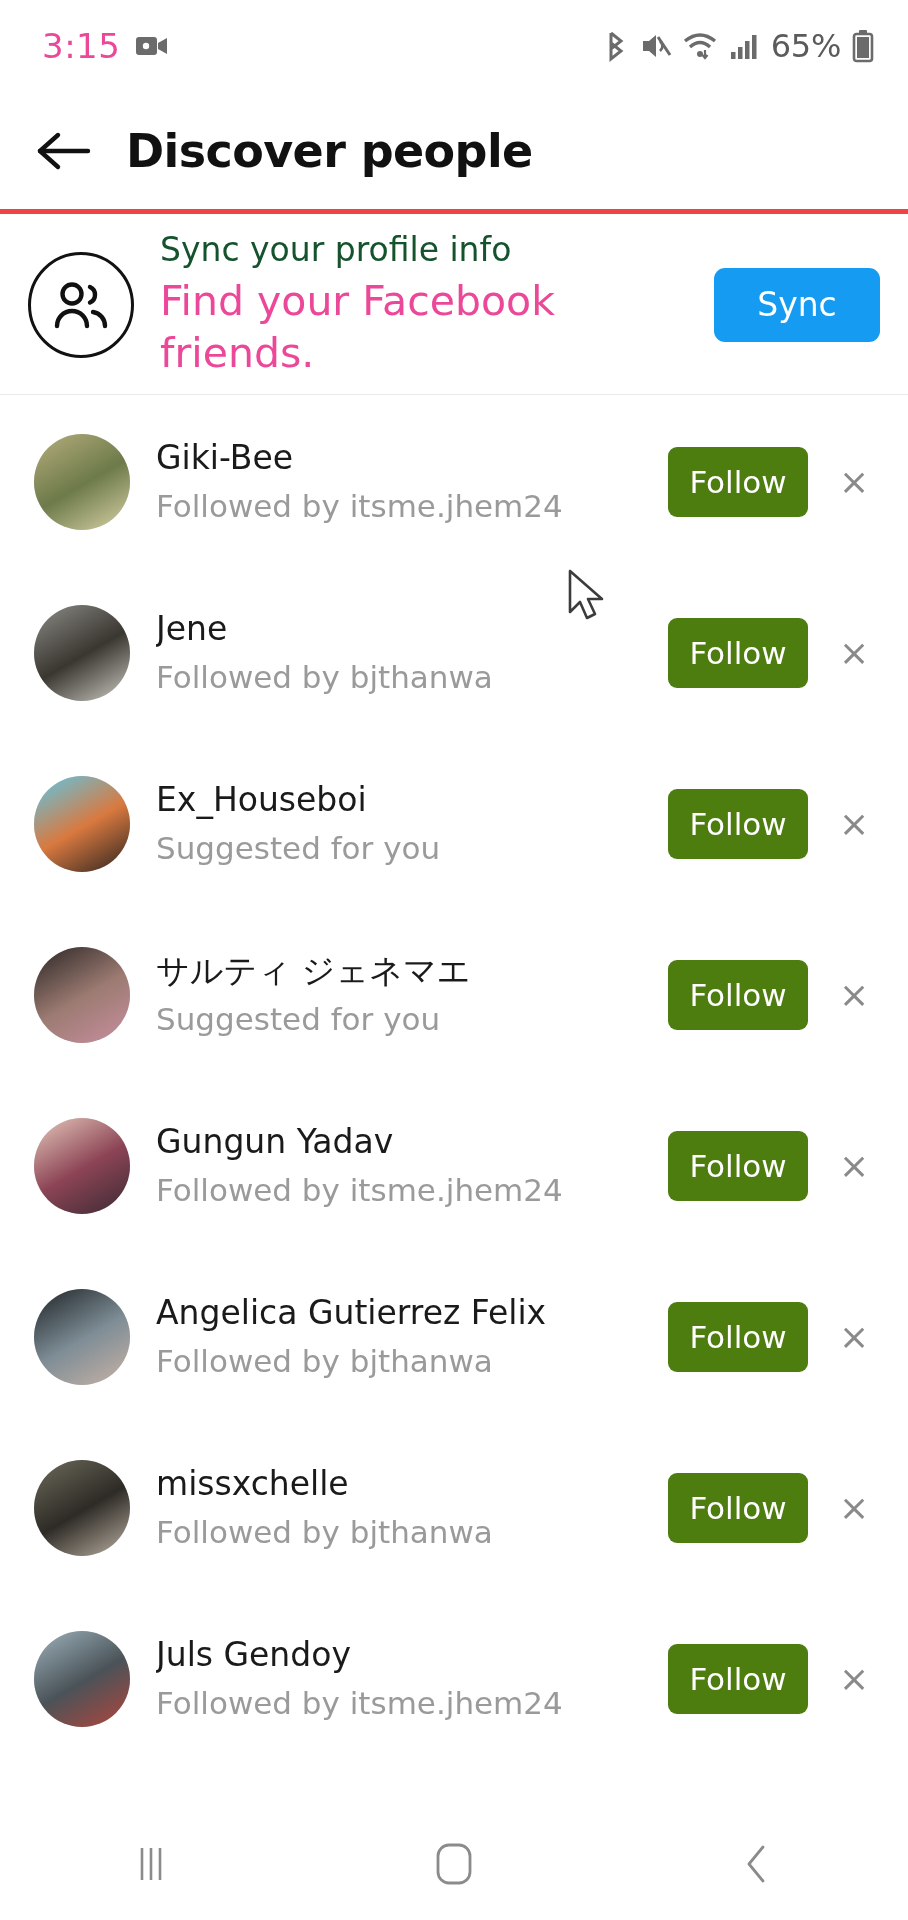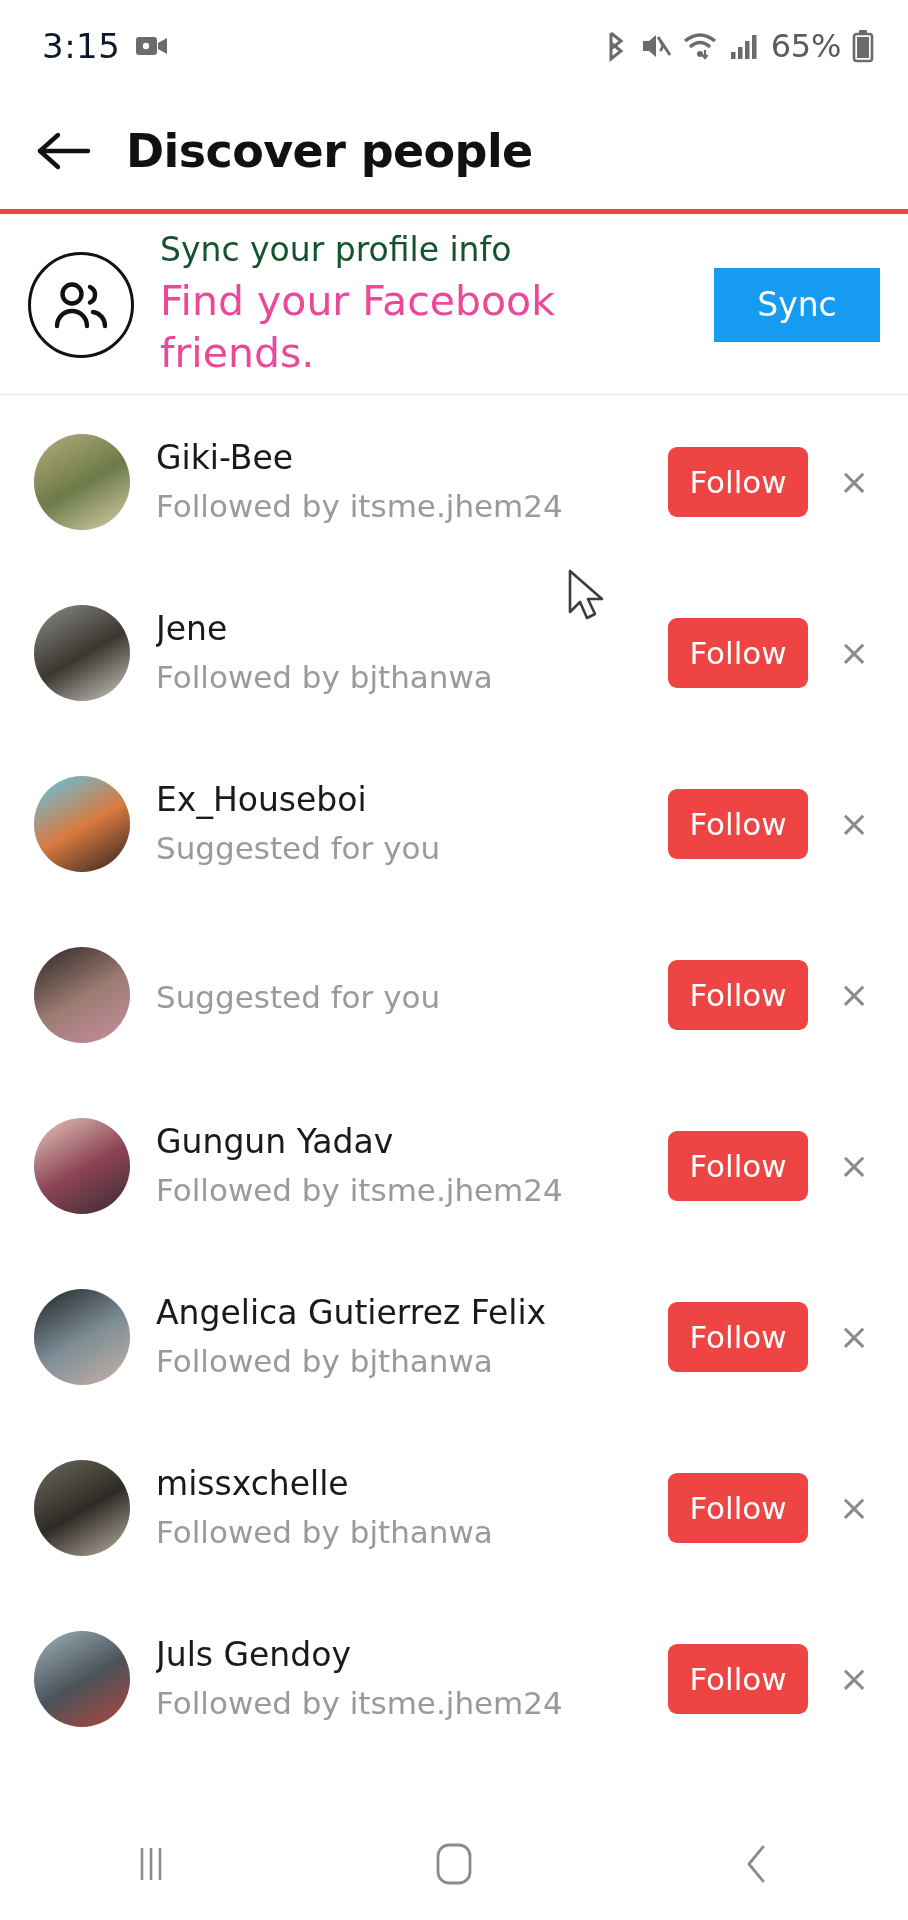"3:15" .clock { color: #0f172a -> #ec4899 }
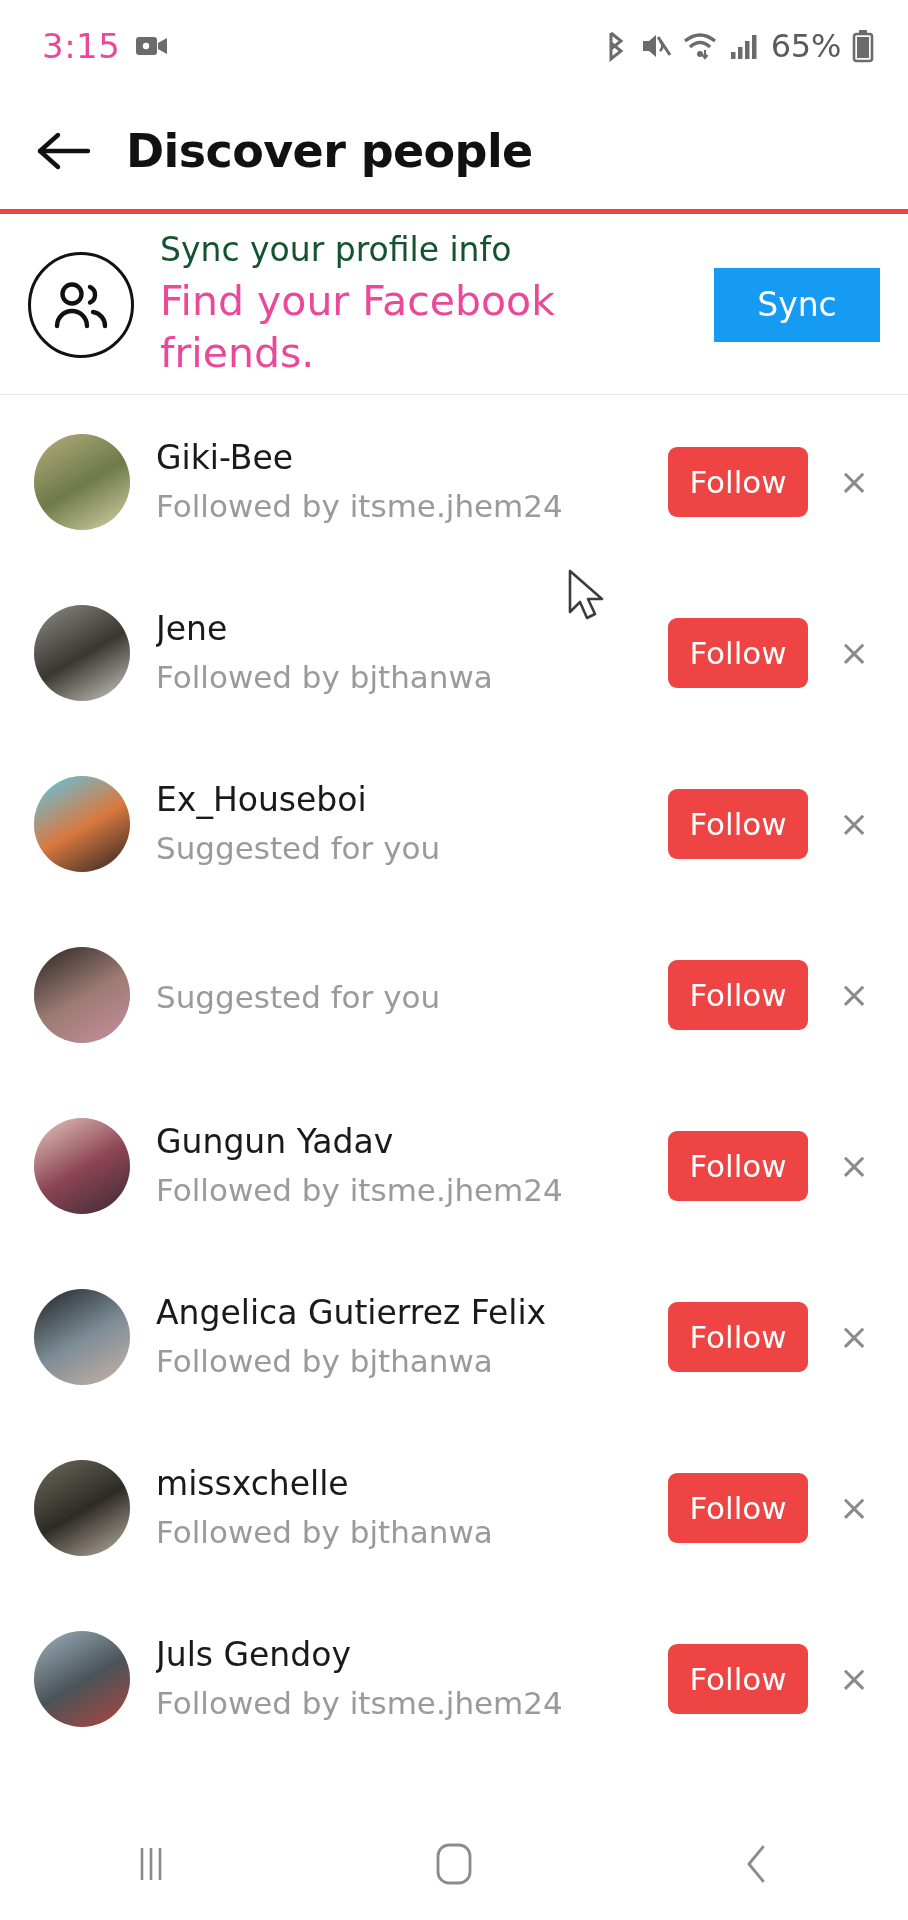"Sync" .sync-btn { border-radius: 0 -> 11px }
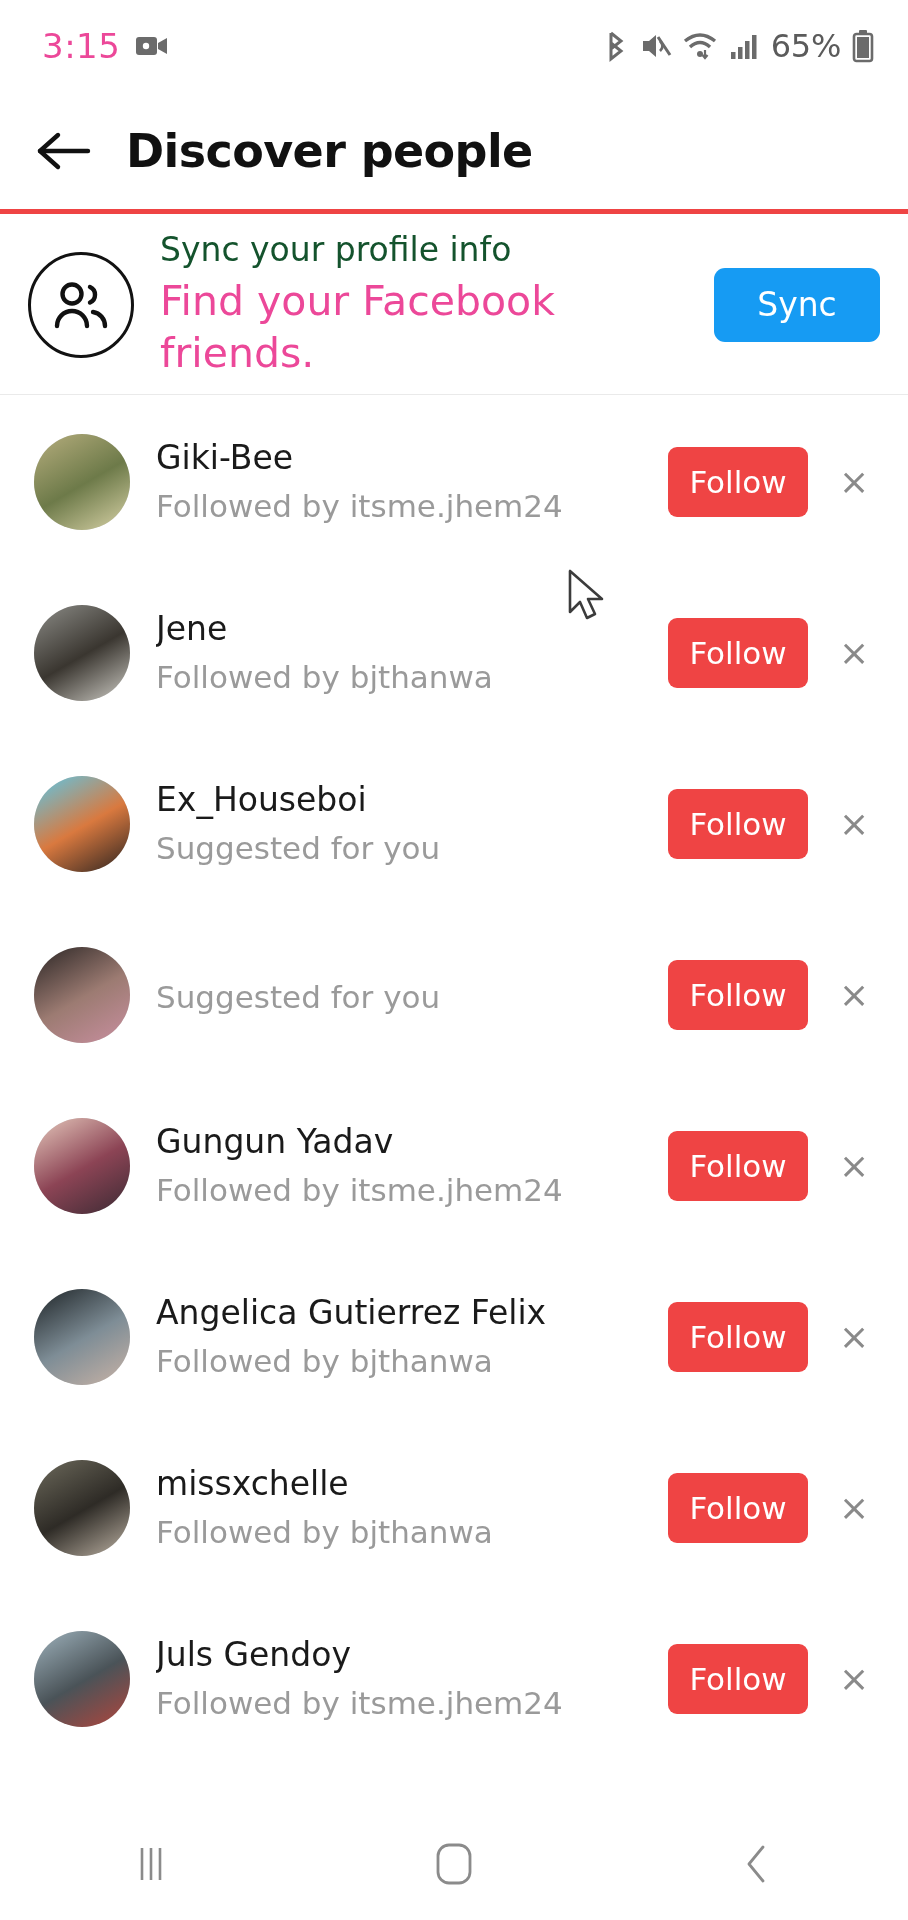"Follow" .follow-btn { background: #ef4444 -> #4d7c0f }
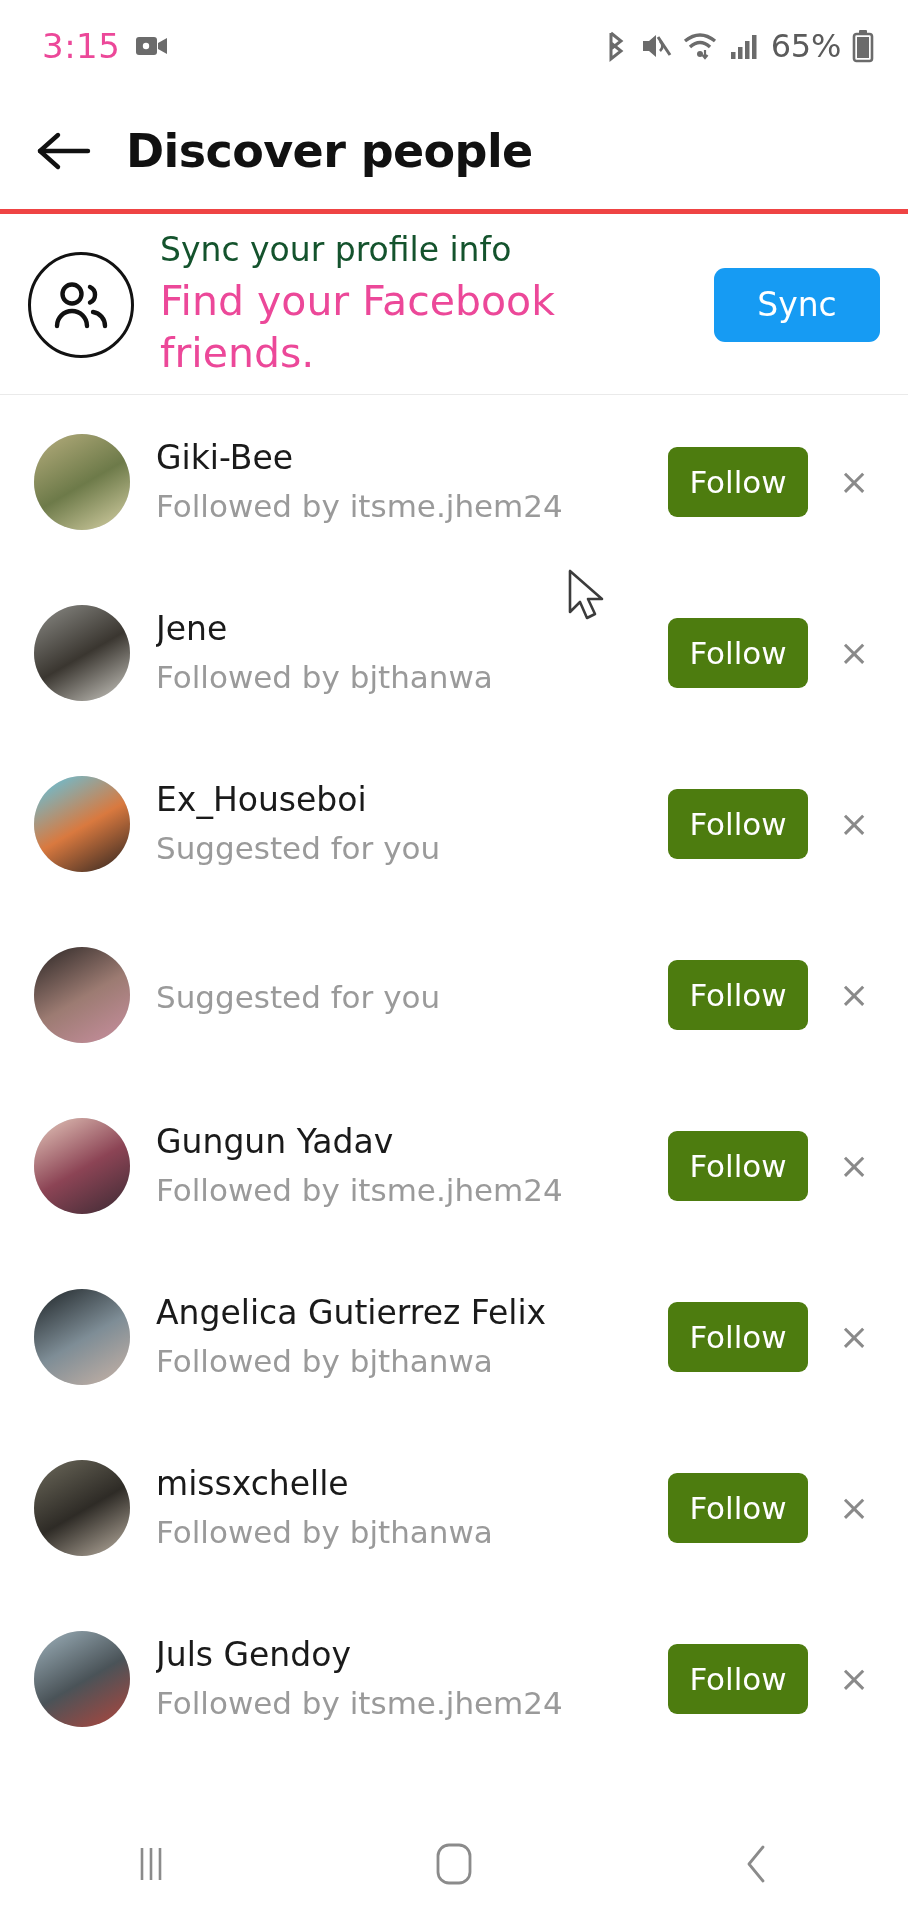"サルティ ジェネマエ" div.user-name { html: none -> <div>サルティ ジェネマエ</div> }
